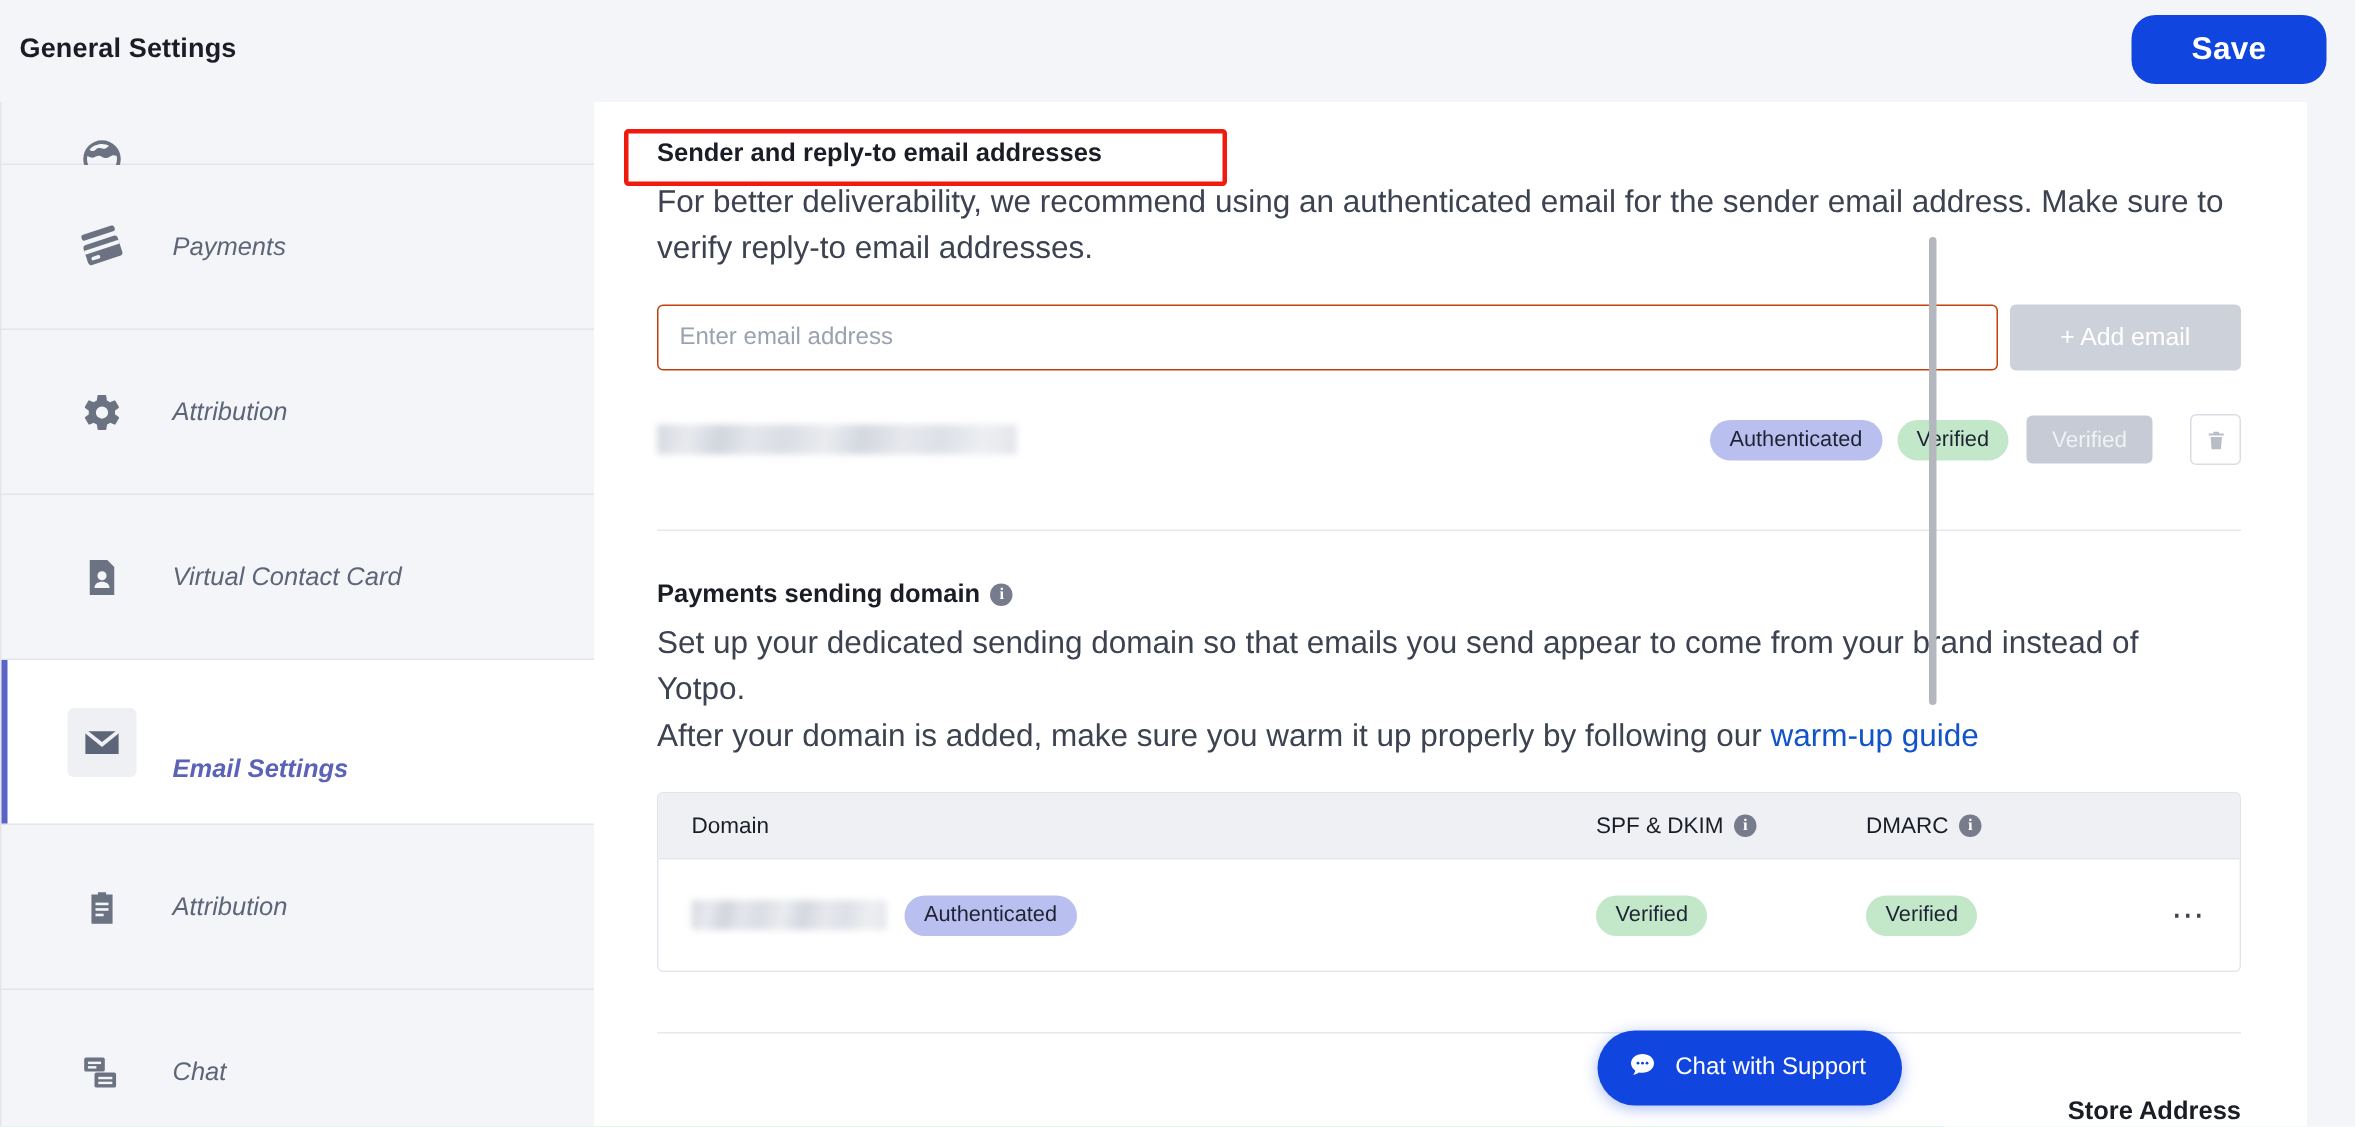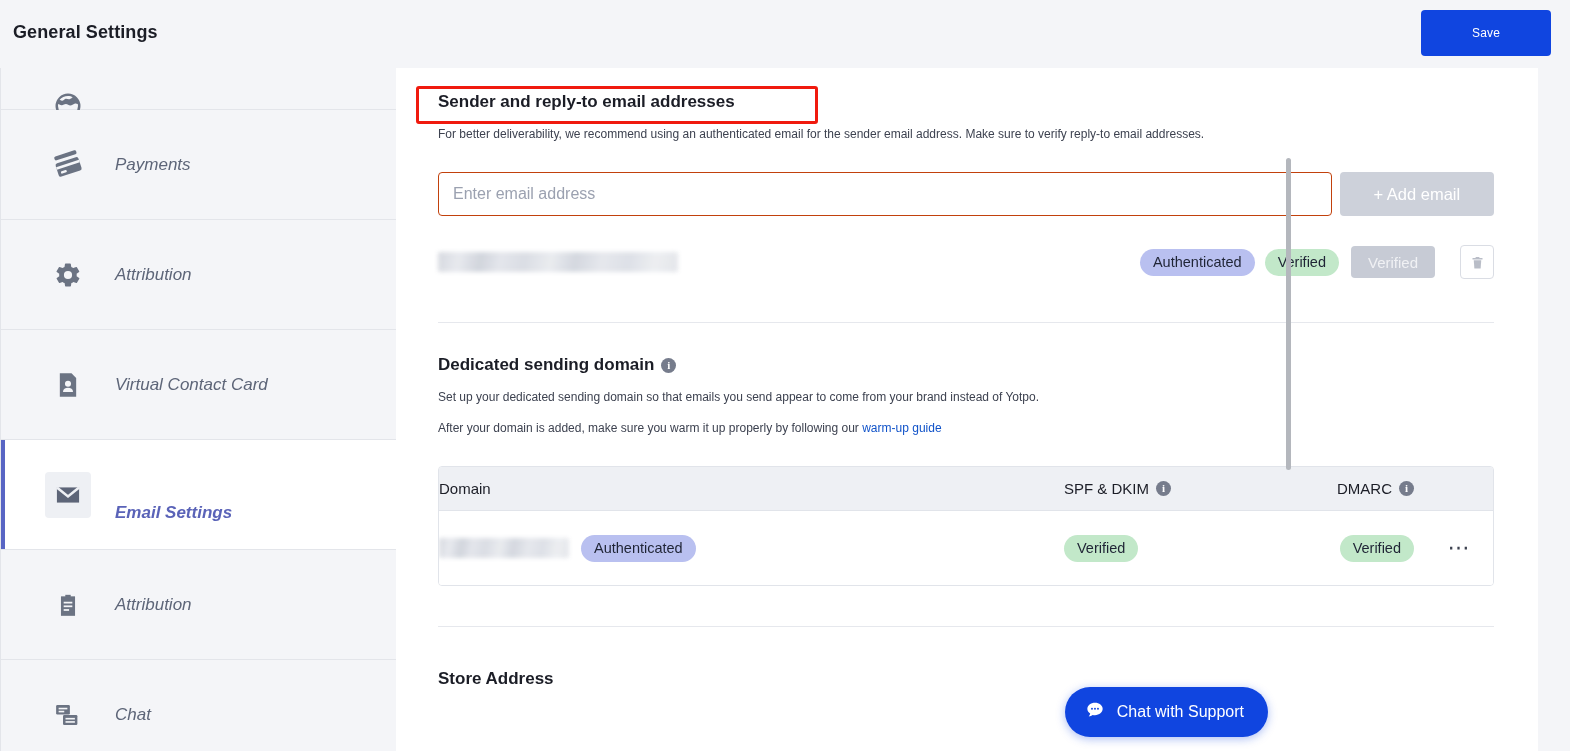"Save" .save-button { border-radius: 4px -> 16px; font-size: 12px -> 21px; font-weight: normal -> bold }
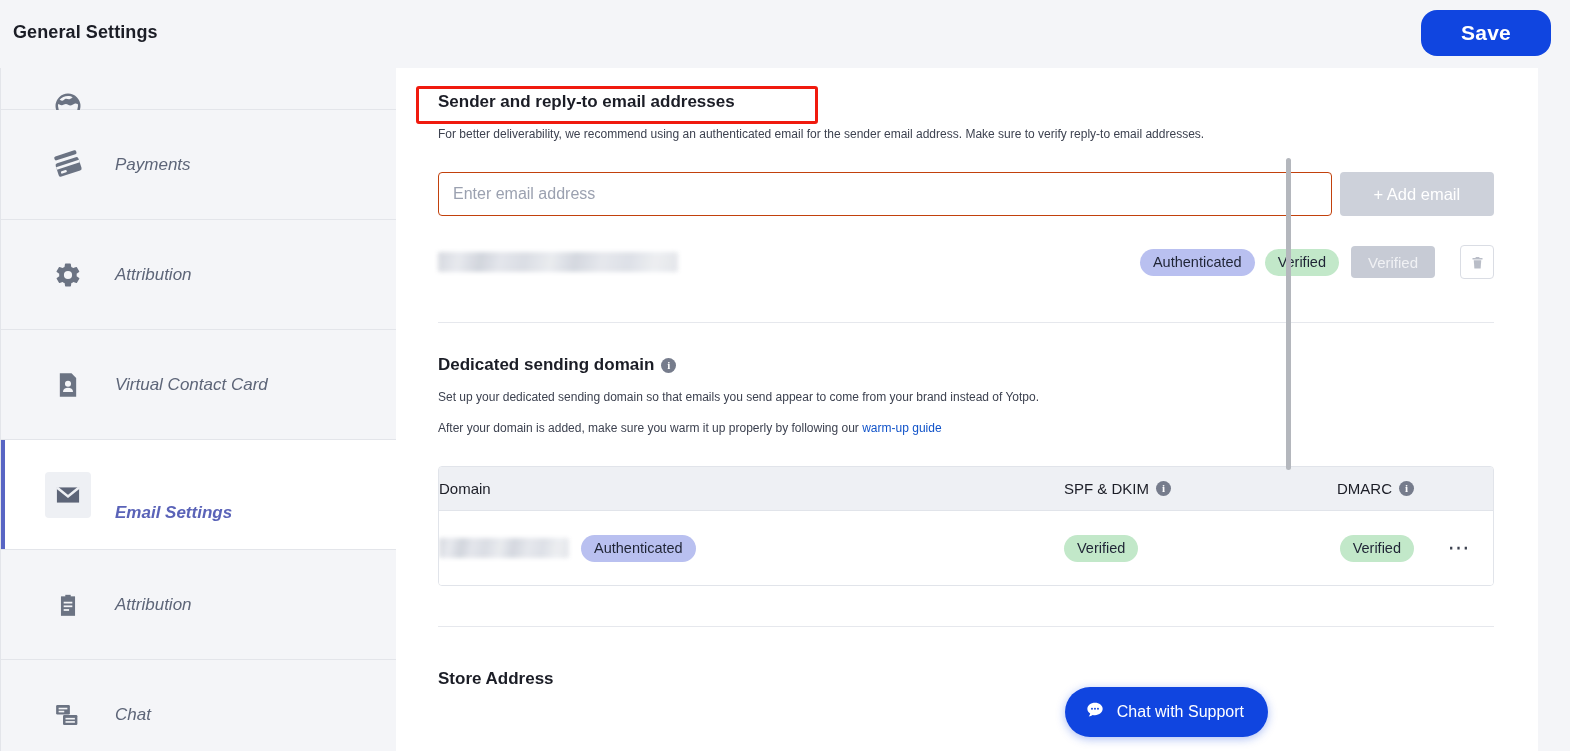"For better deliverability, we recommend" .section-desc { font-size: 12px -> 21px }
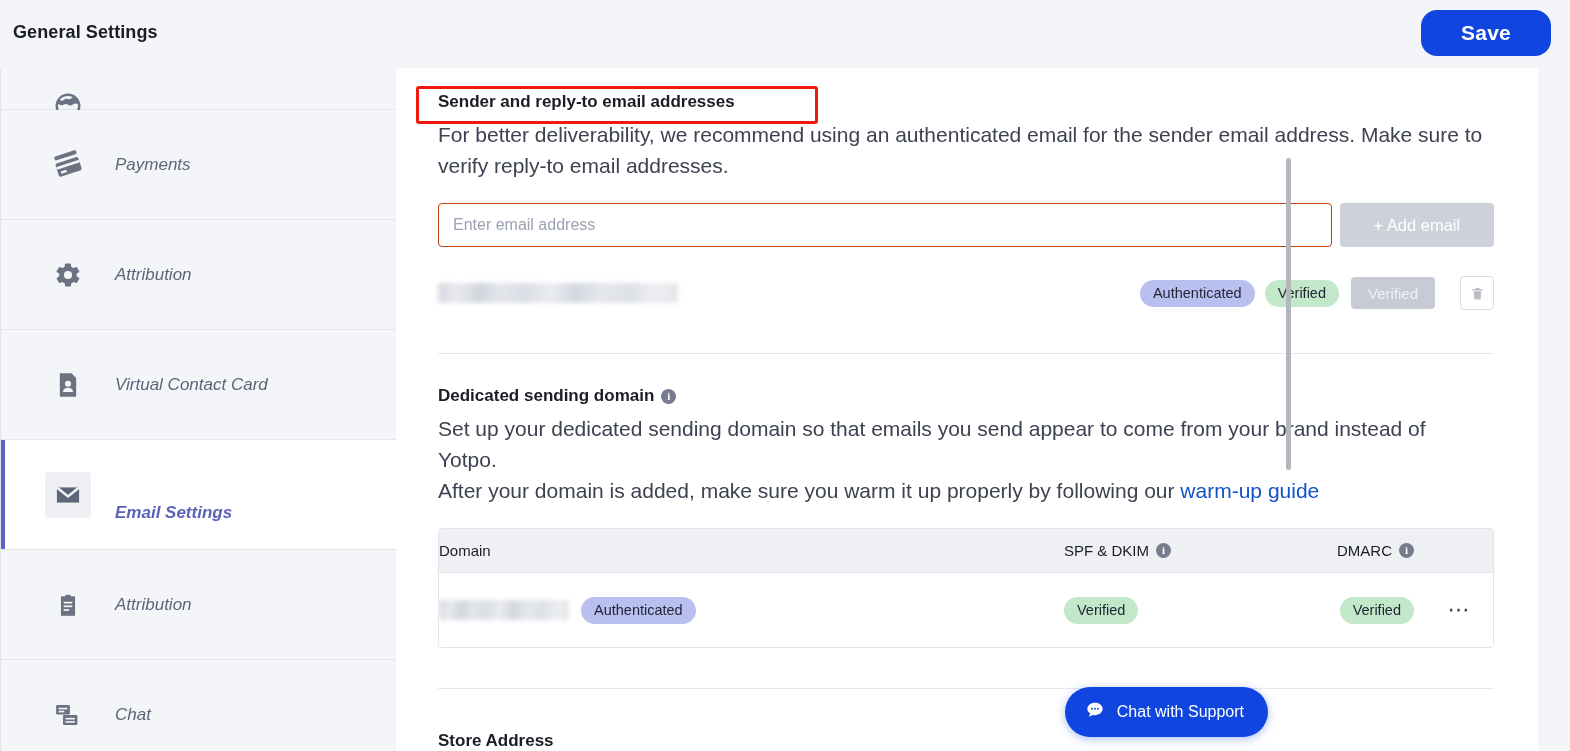"Dedicated sending domain" span { text: Dedicated -> Payments }
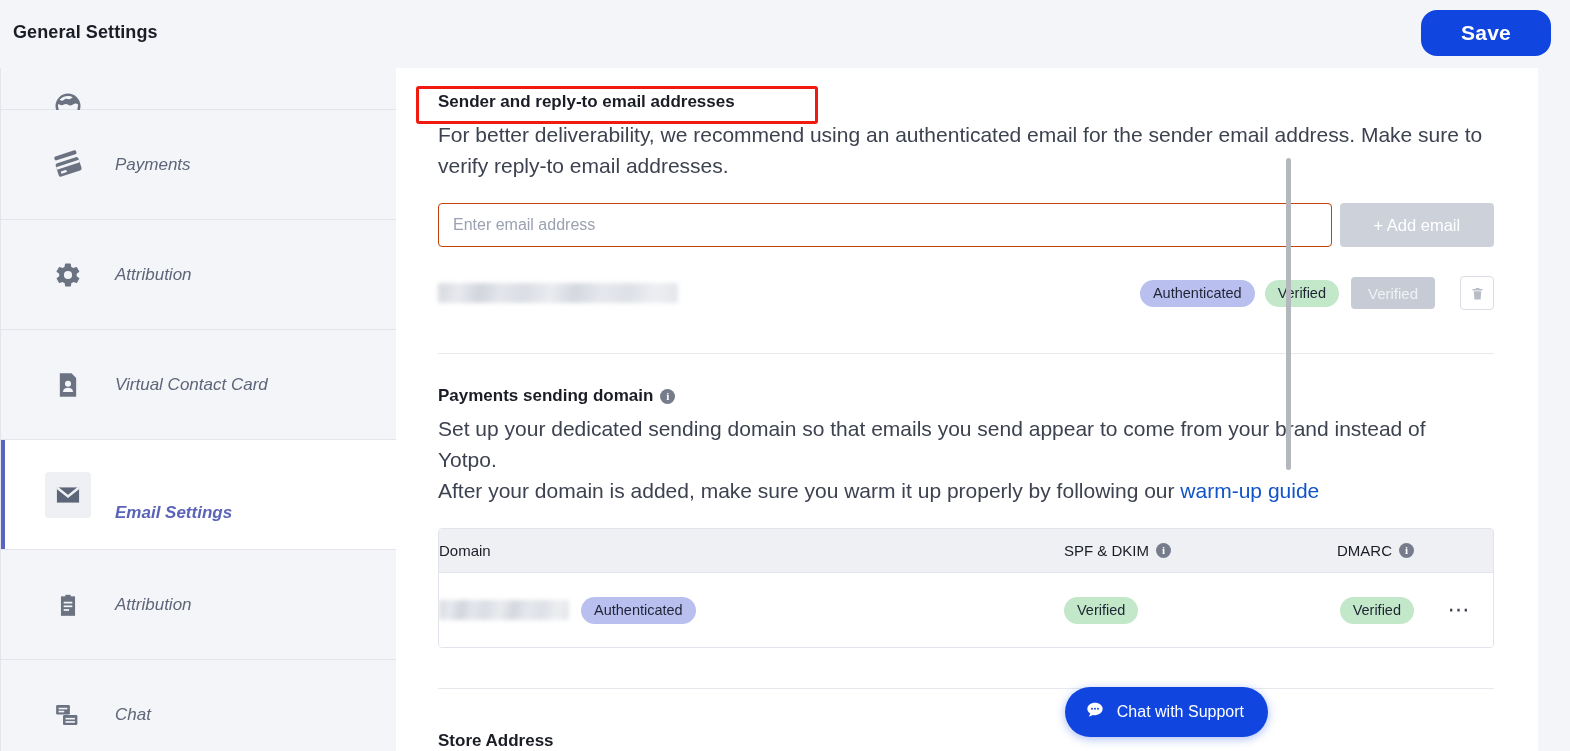"Domain" .col-domain { padding-left: none -> 22px }
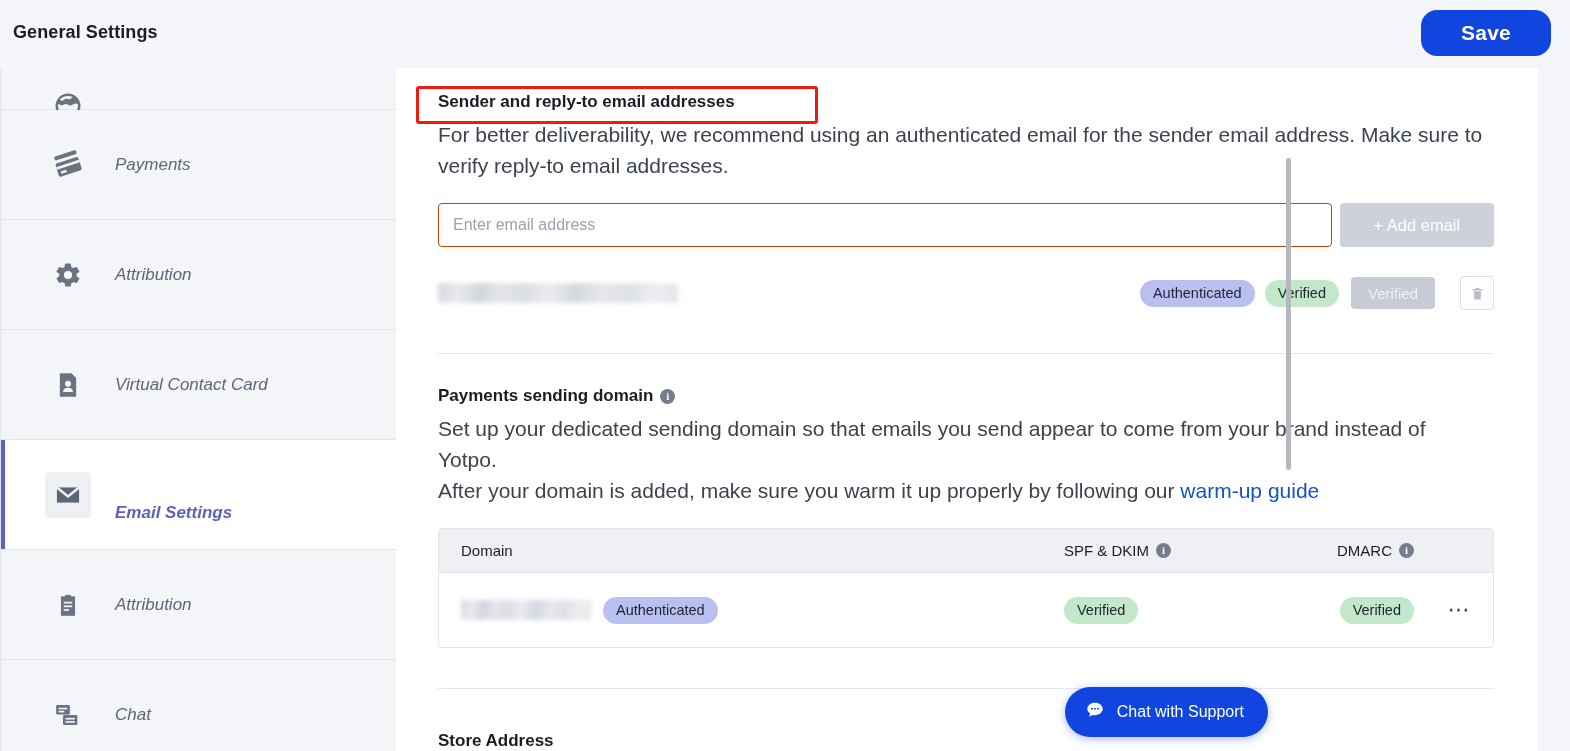"DMARC" .col-dmarc { text-align: right -> none }
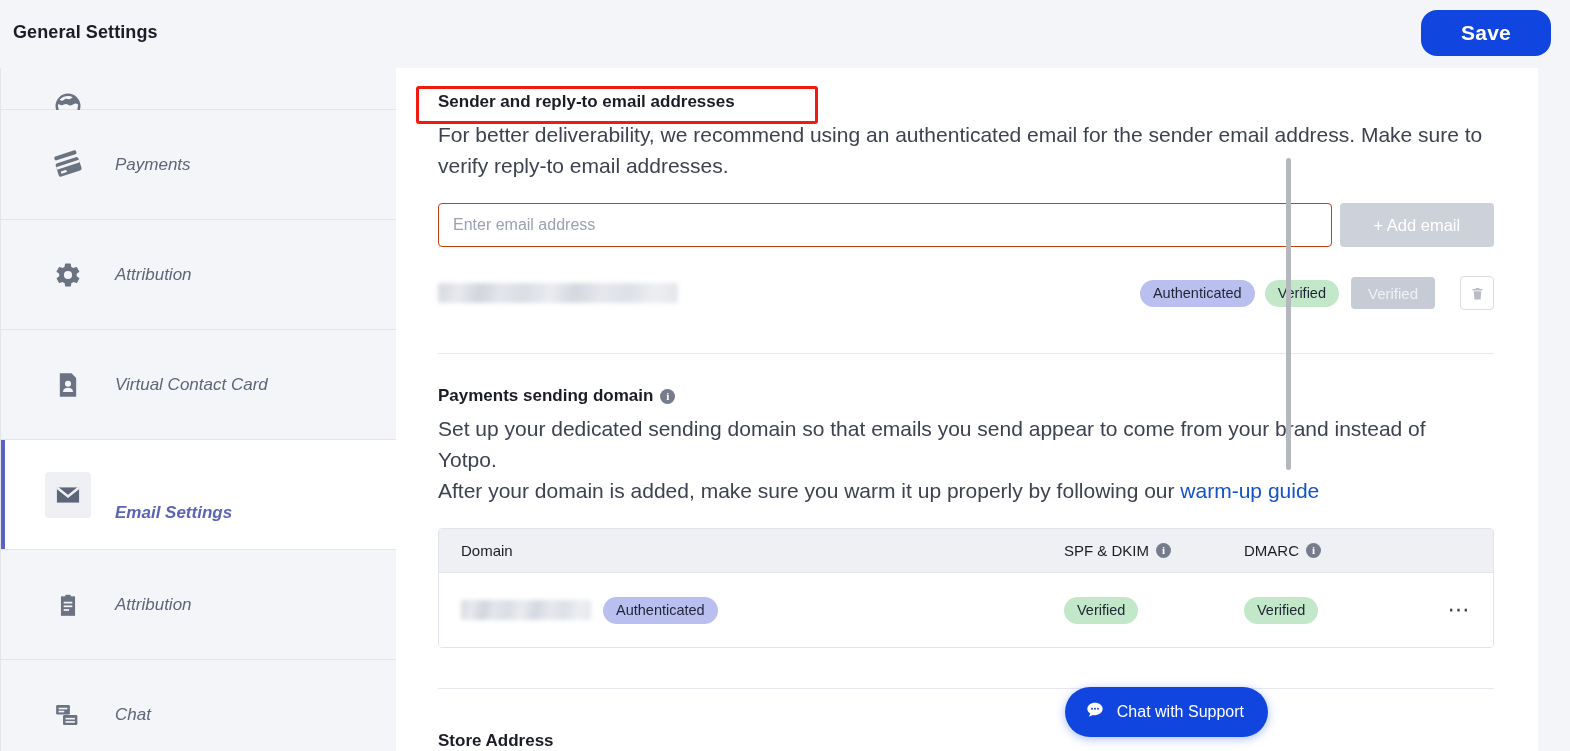"Store Address" .store-address-title { text-align: none -> right }
